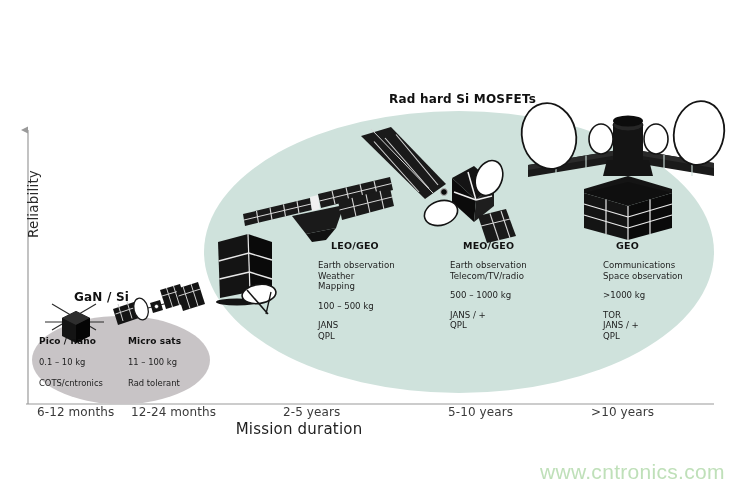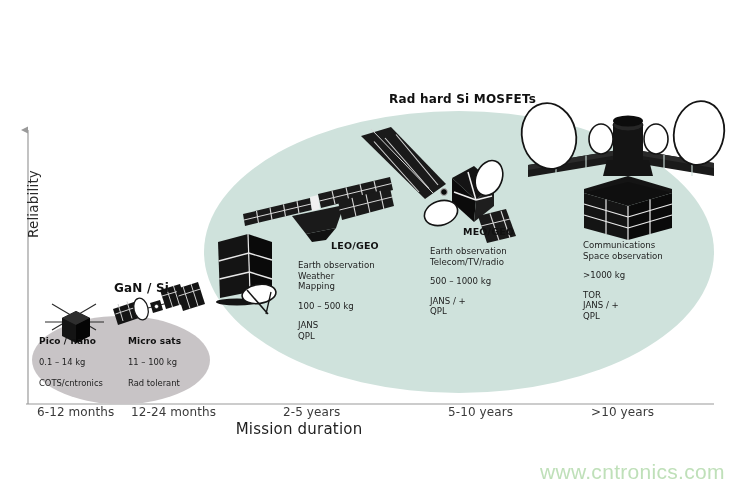"MEO/GEO" #col-meo { top: 226px -> 240px }
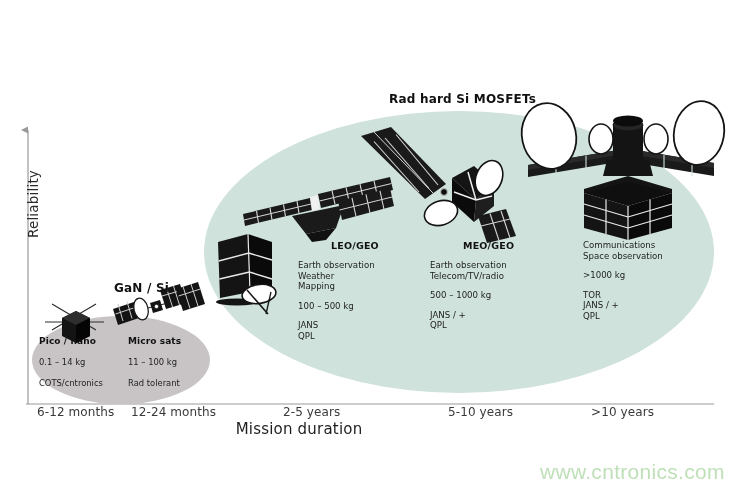"GEO" div.col-head { html: none -> <div>GEO</div> }
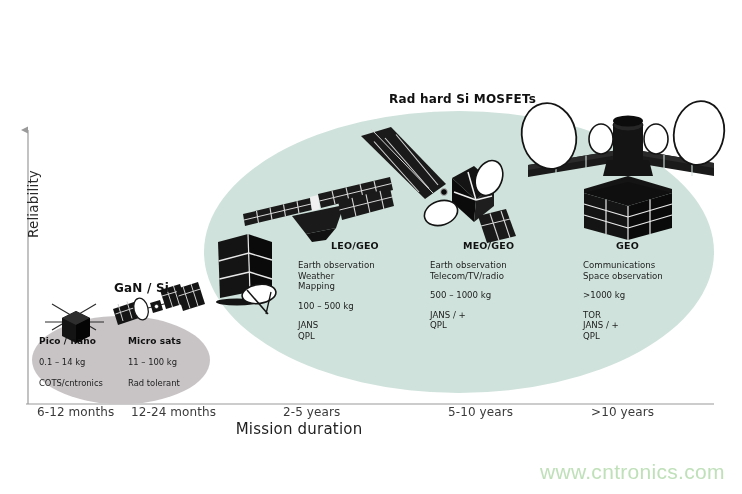"Earth observation" .col .blk div { margin-left: none -> 20px }
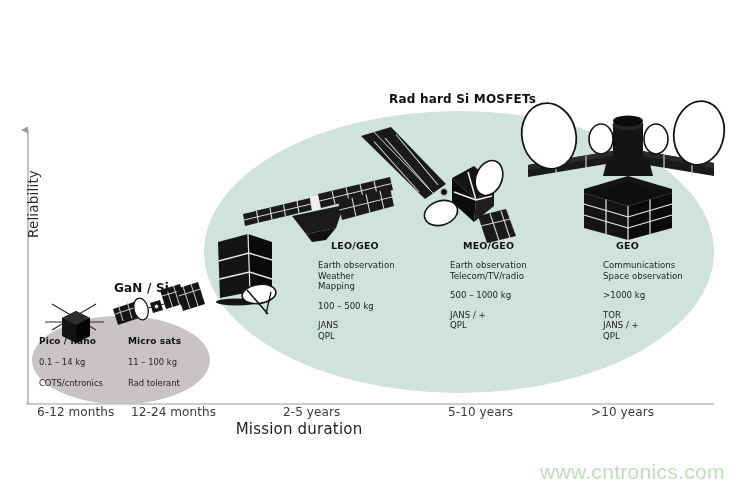"GaN / Si" #title-gan { margin-left: 40px -> none; top: 281px -> 290px }
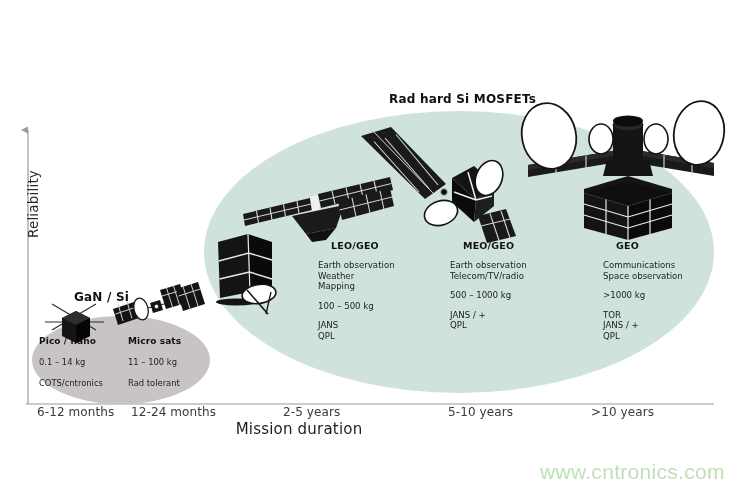"0.1 – 14 kg" div.gl { text: 14 -> 10 }
